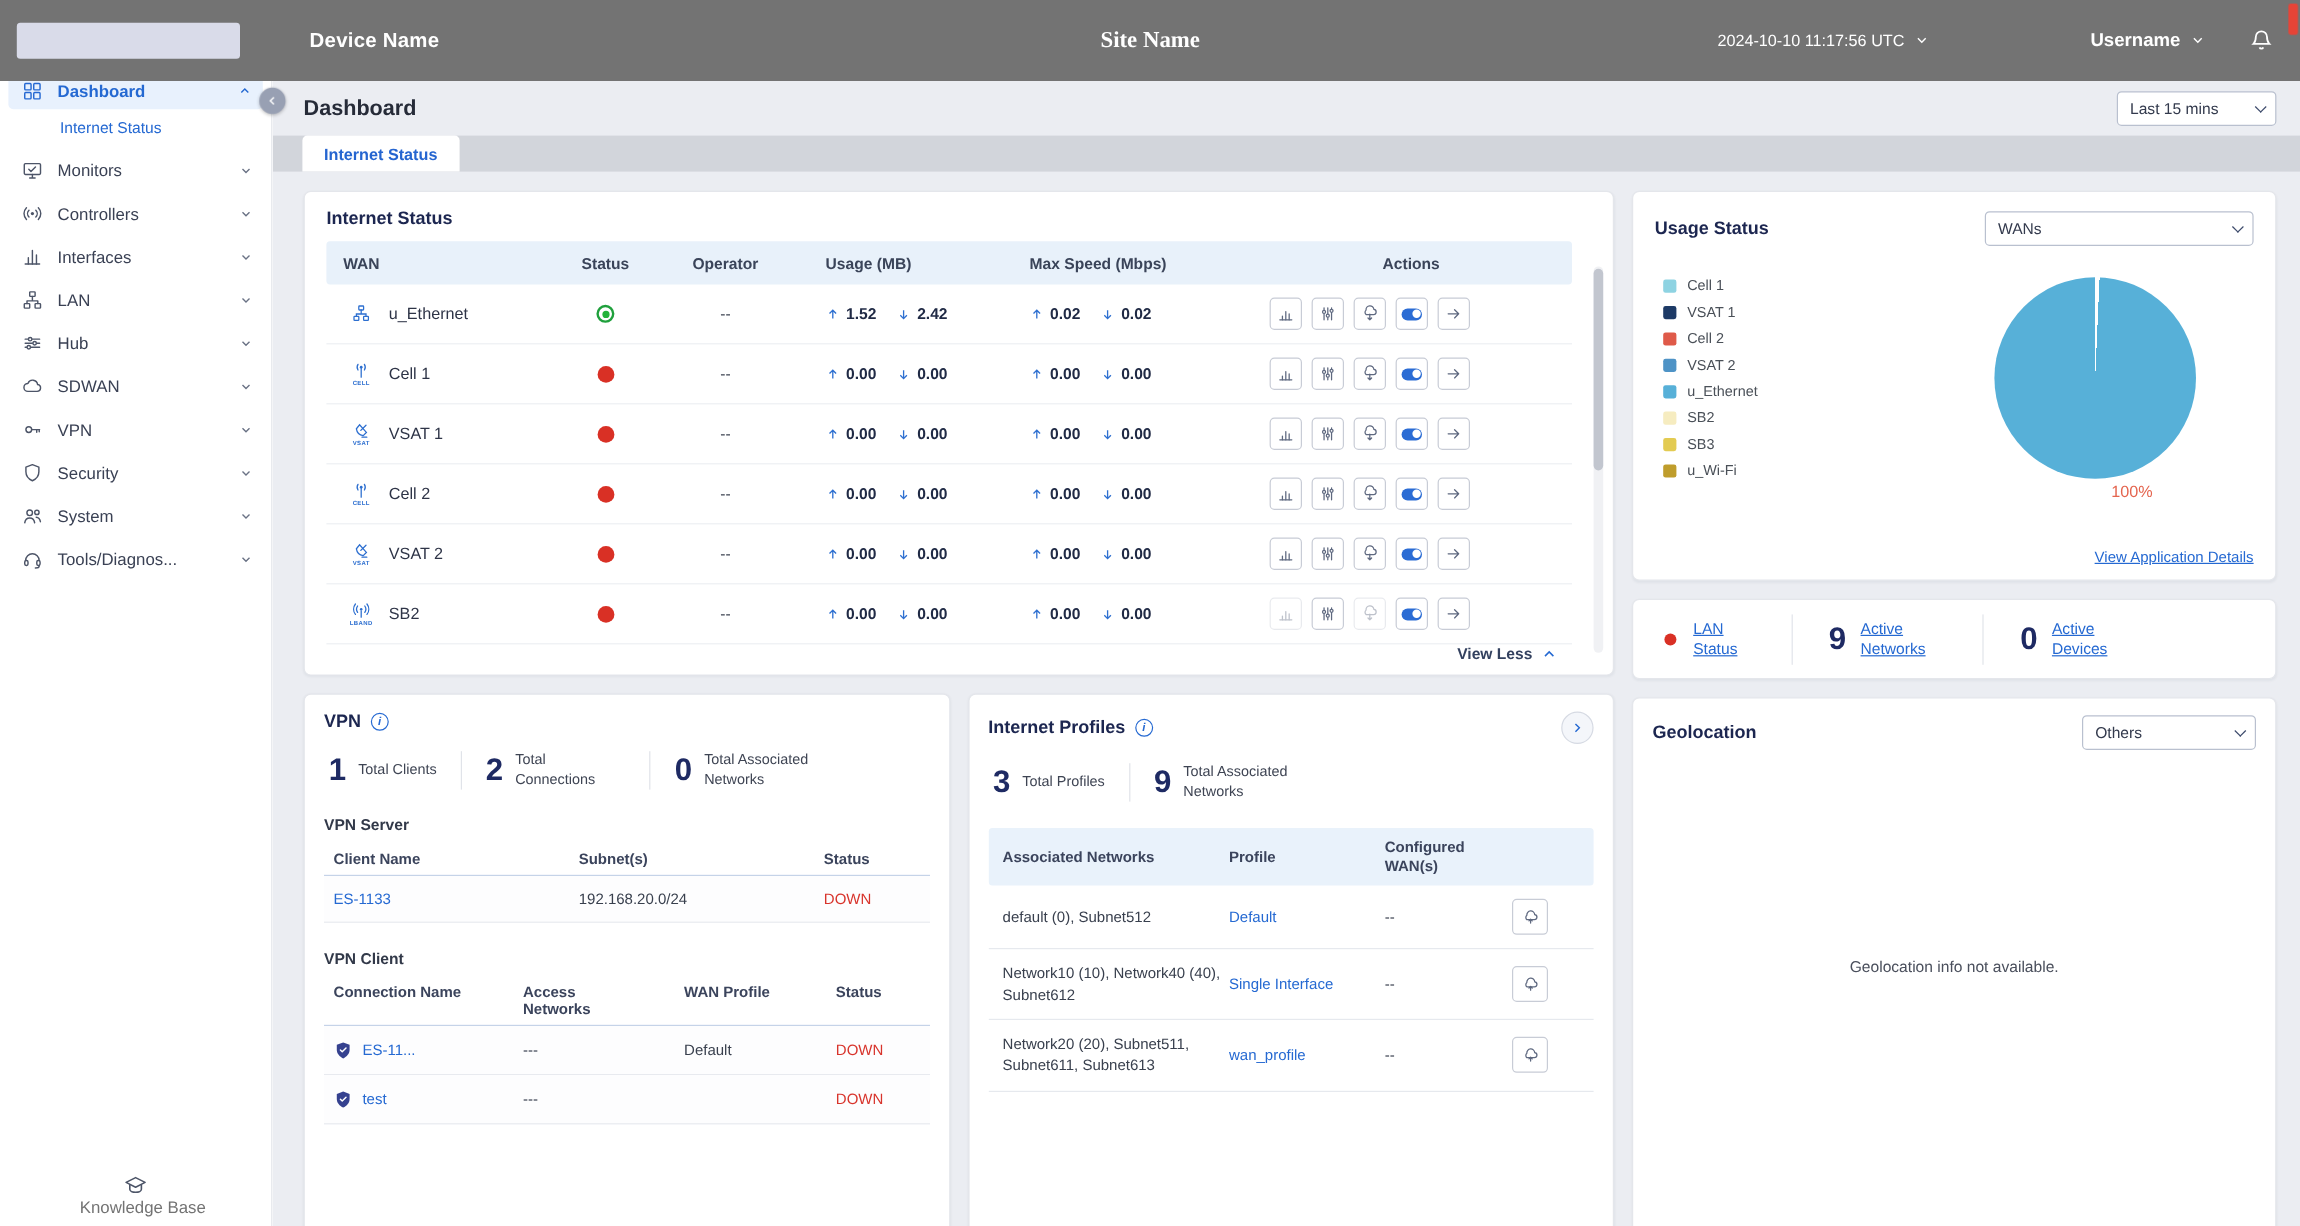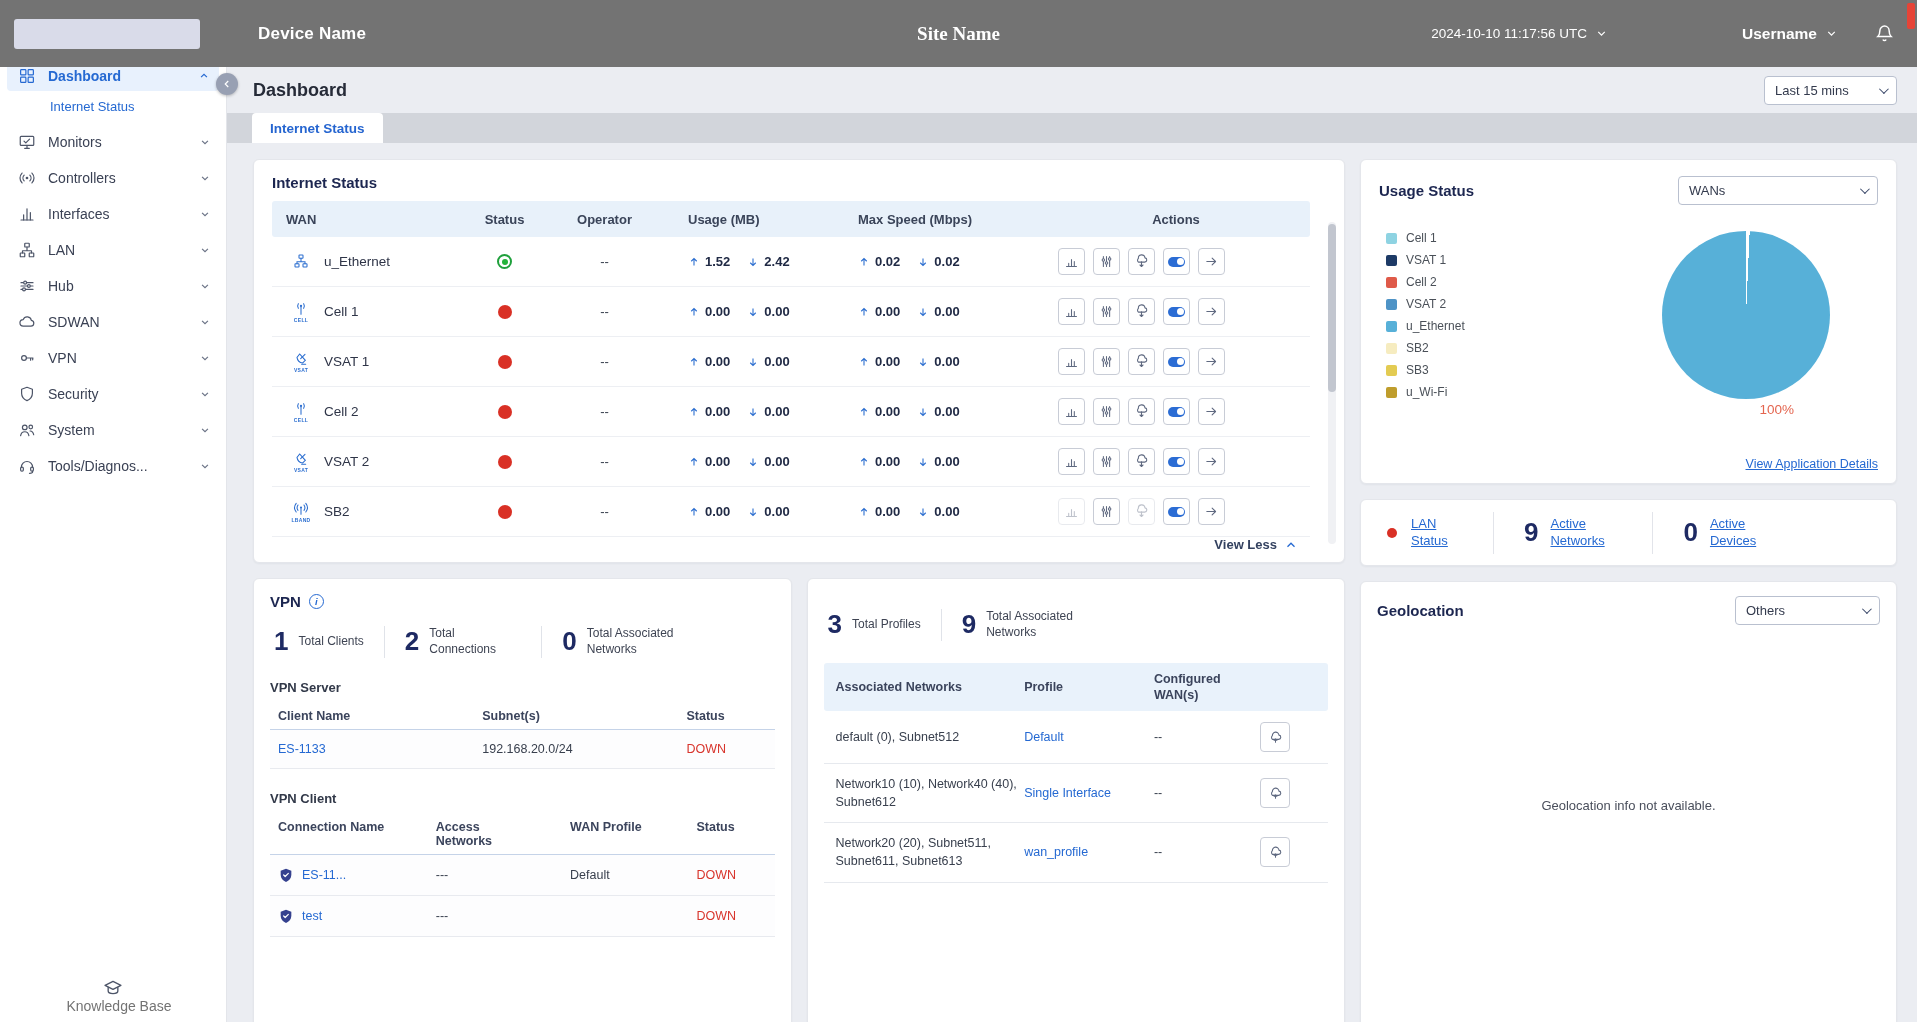"WANs" .sel-wans { width: 200px -> 224px }
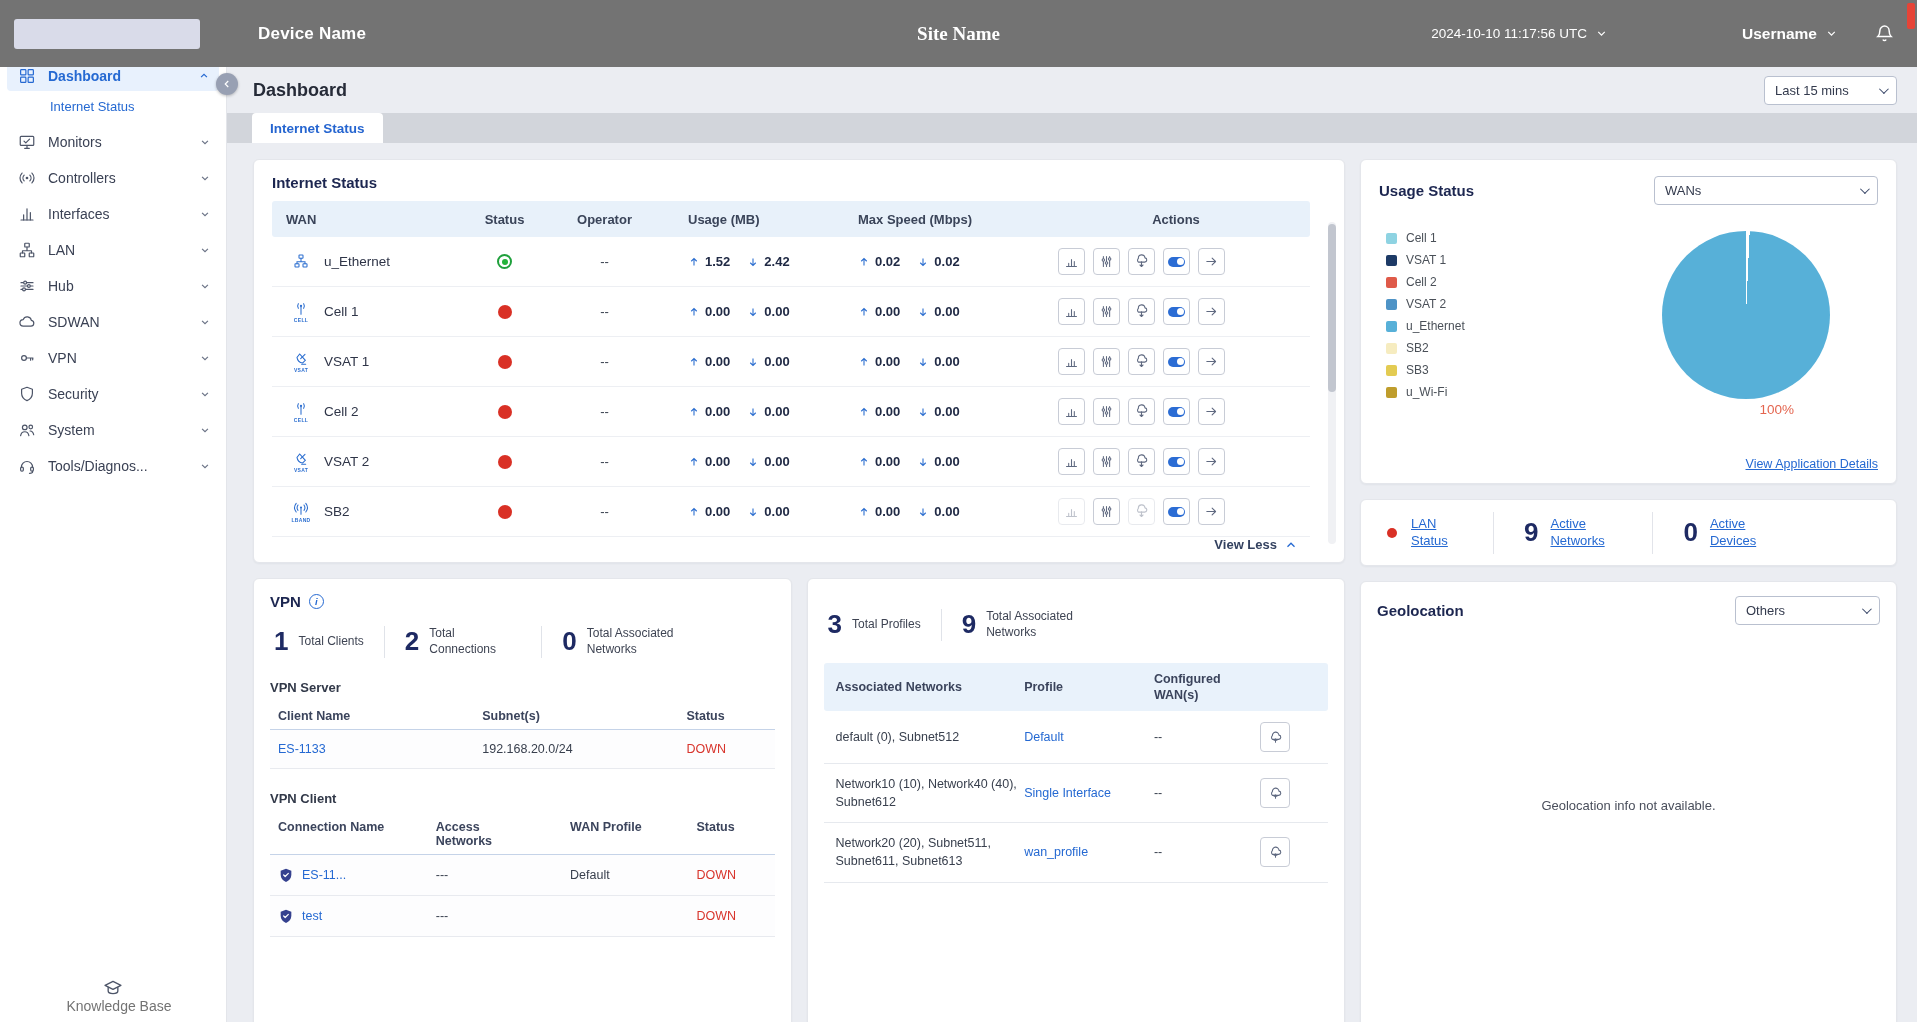"Internet Profiles" div.pf-head-row { html: none -> <div> <span>Internet Profiles</span> <span></span> <button> <svg> <path></path> </svg> </button> </div> }
